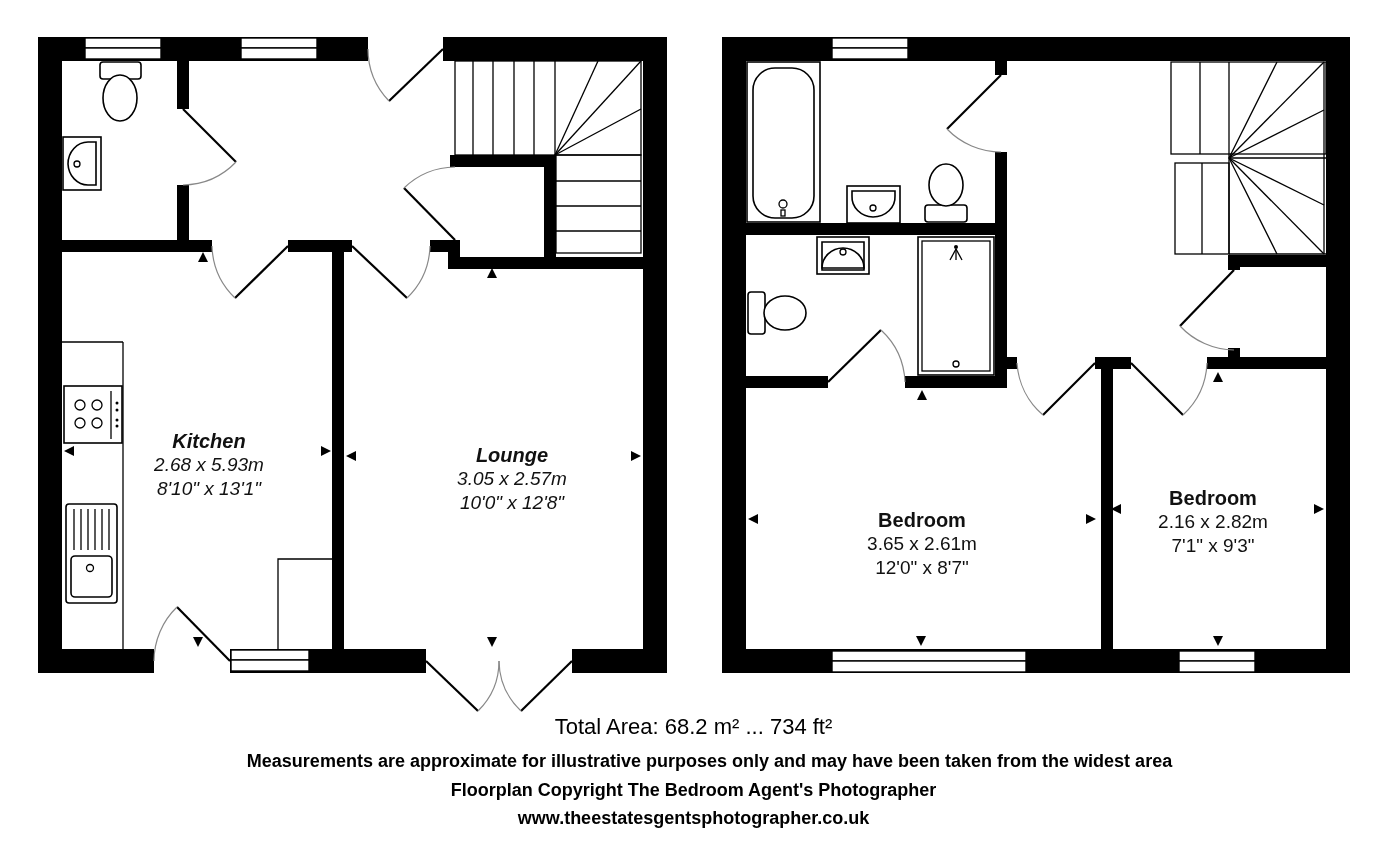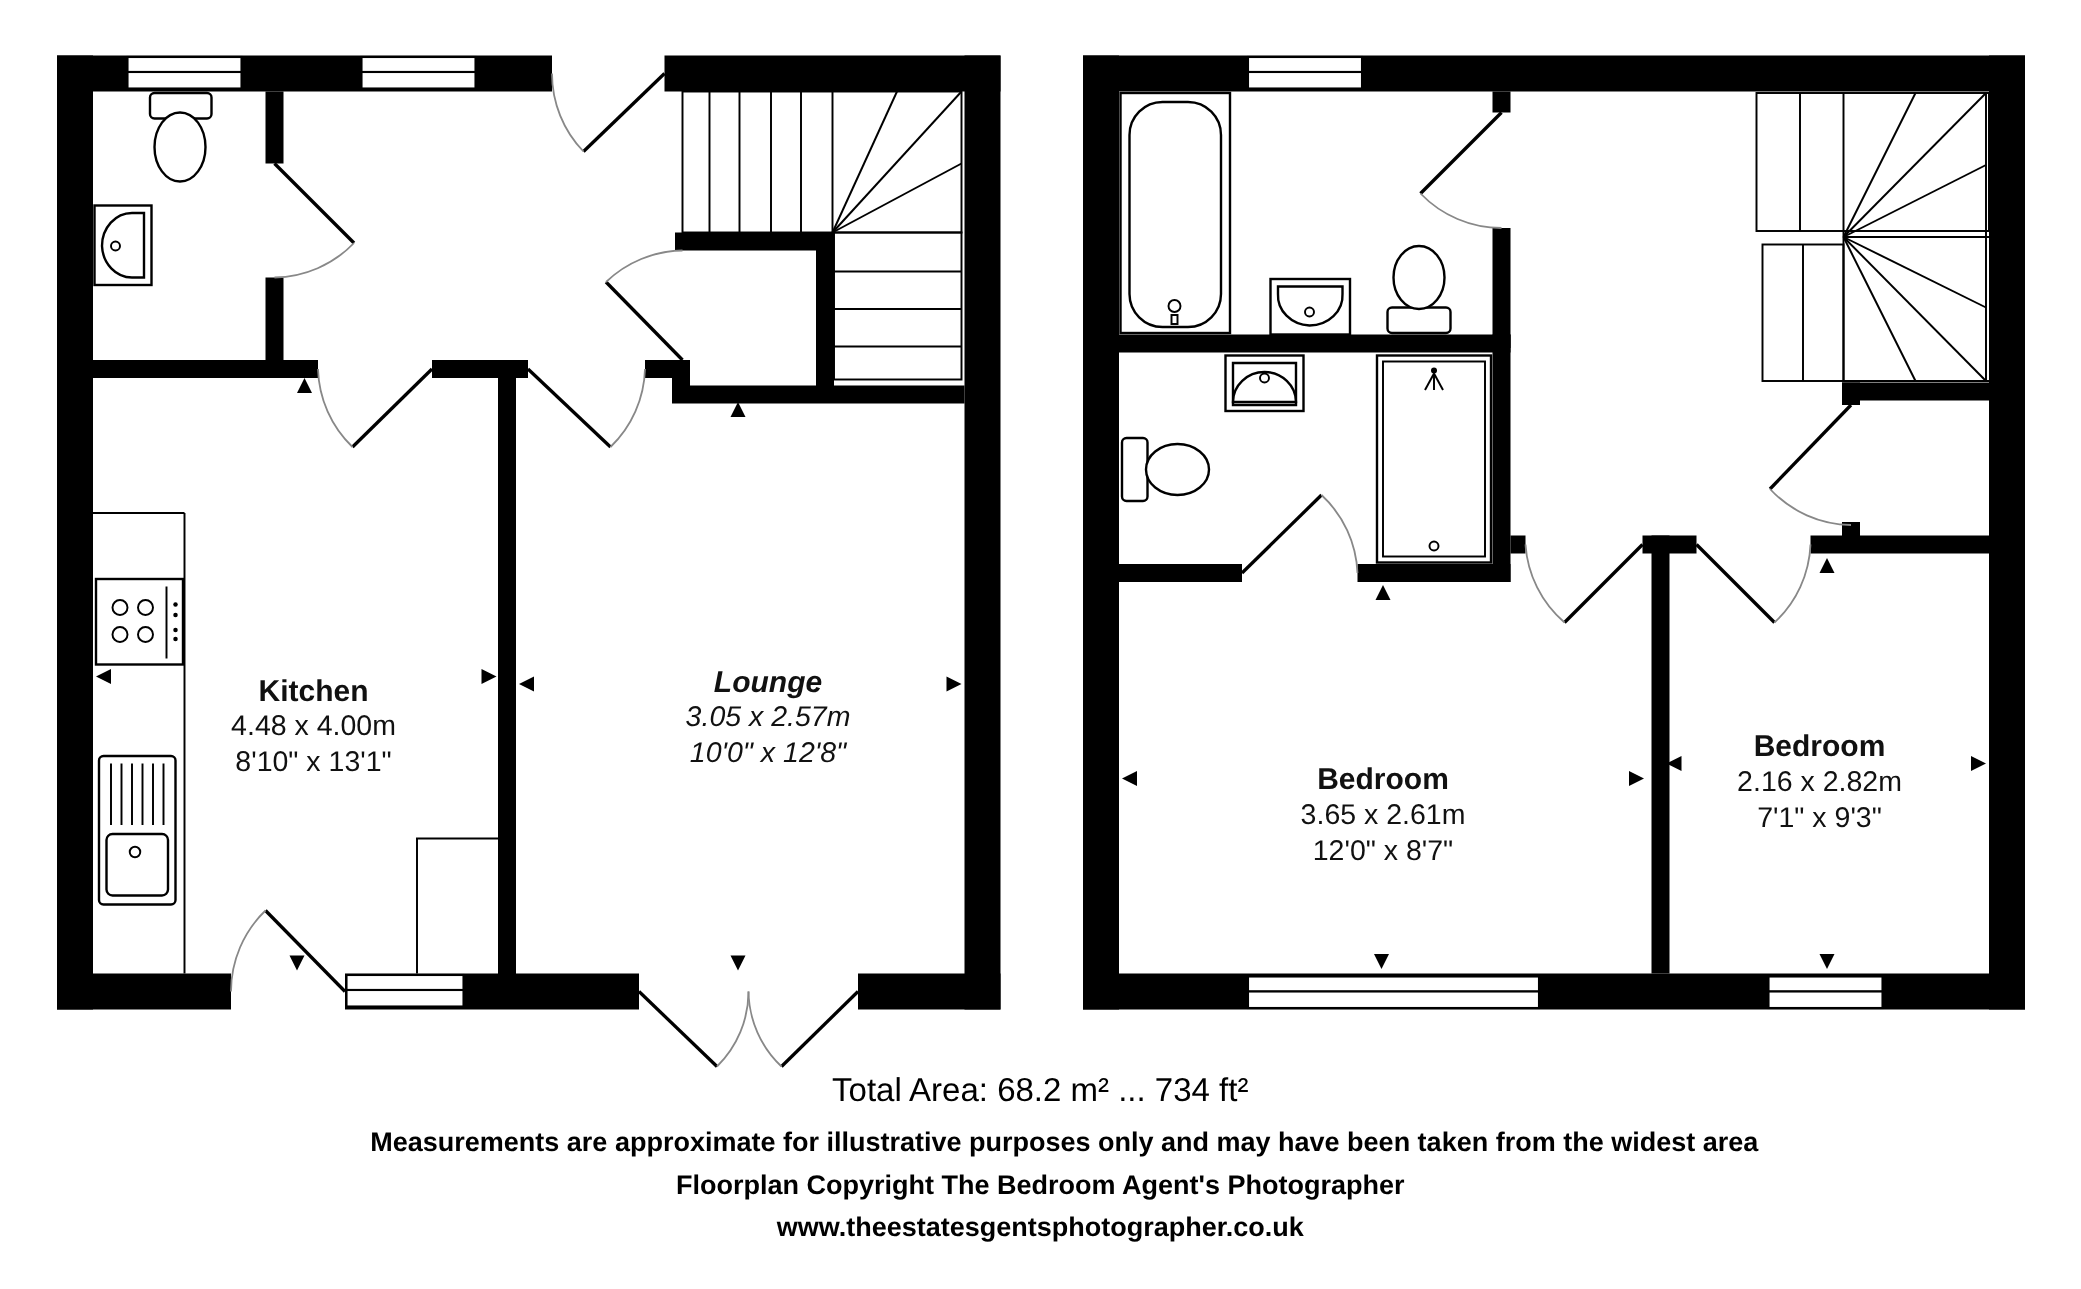"Kitchen" div.room-label { font-style: none -> italic; top: 449px -> 429px }
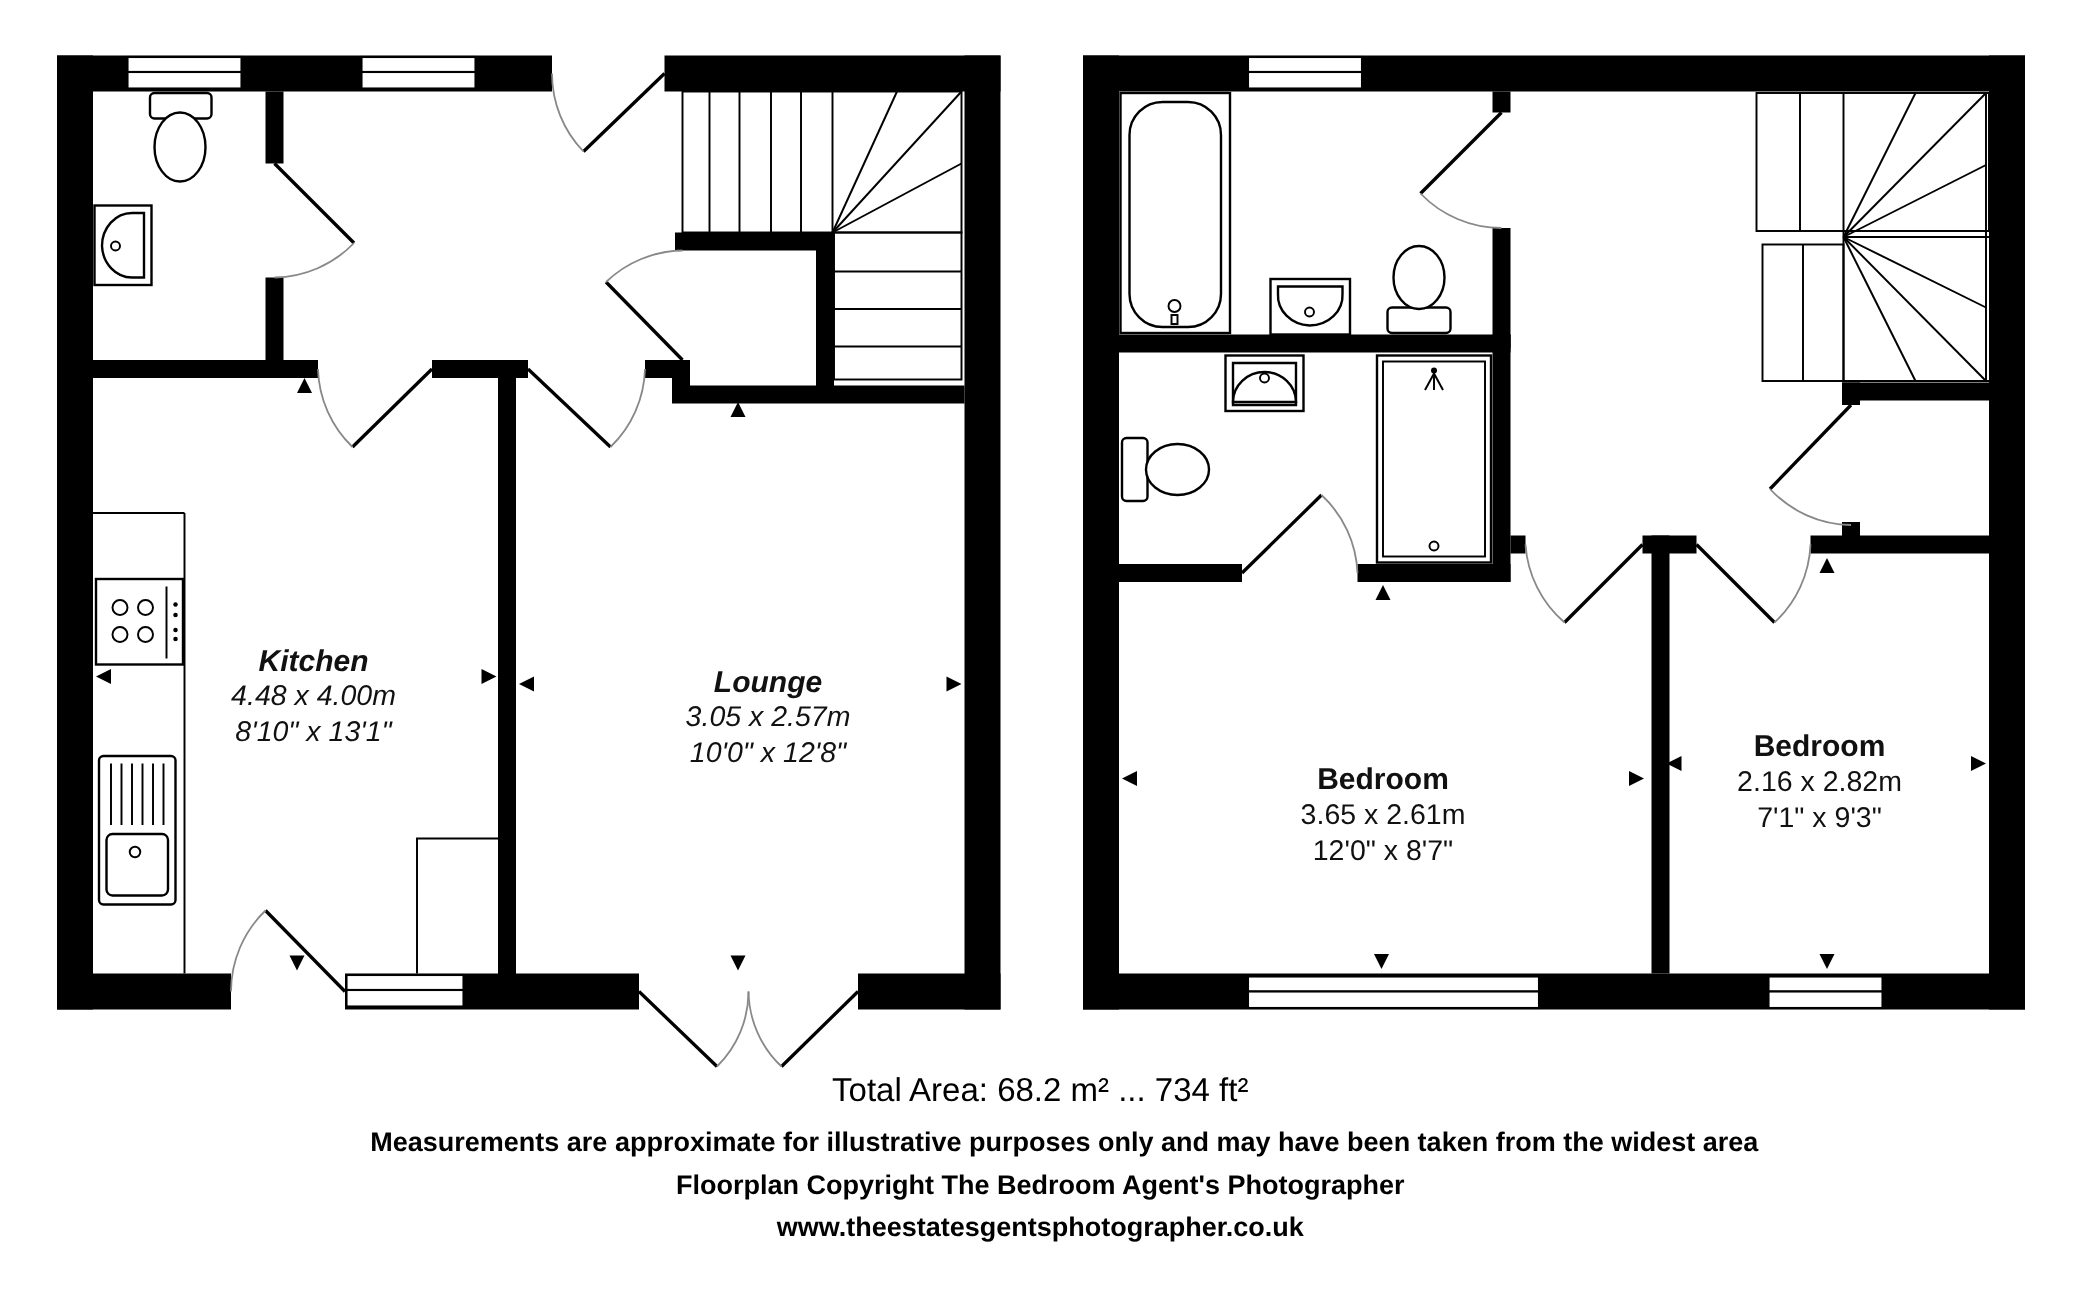"4.48 x 4.00m" div.room-dim { text: 4.48 x 4.00m -> 2.68 x 5.93m }
